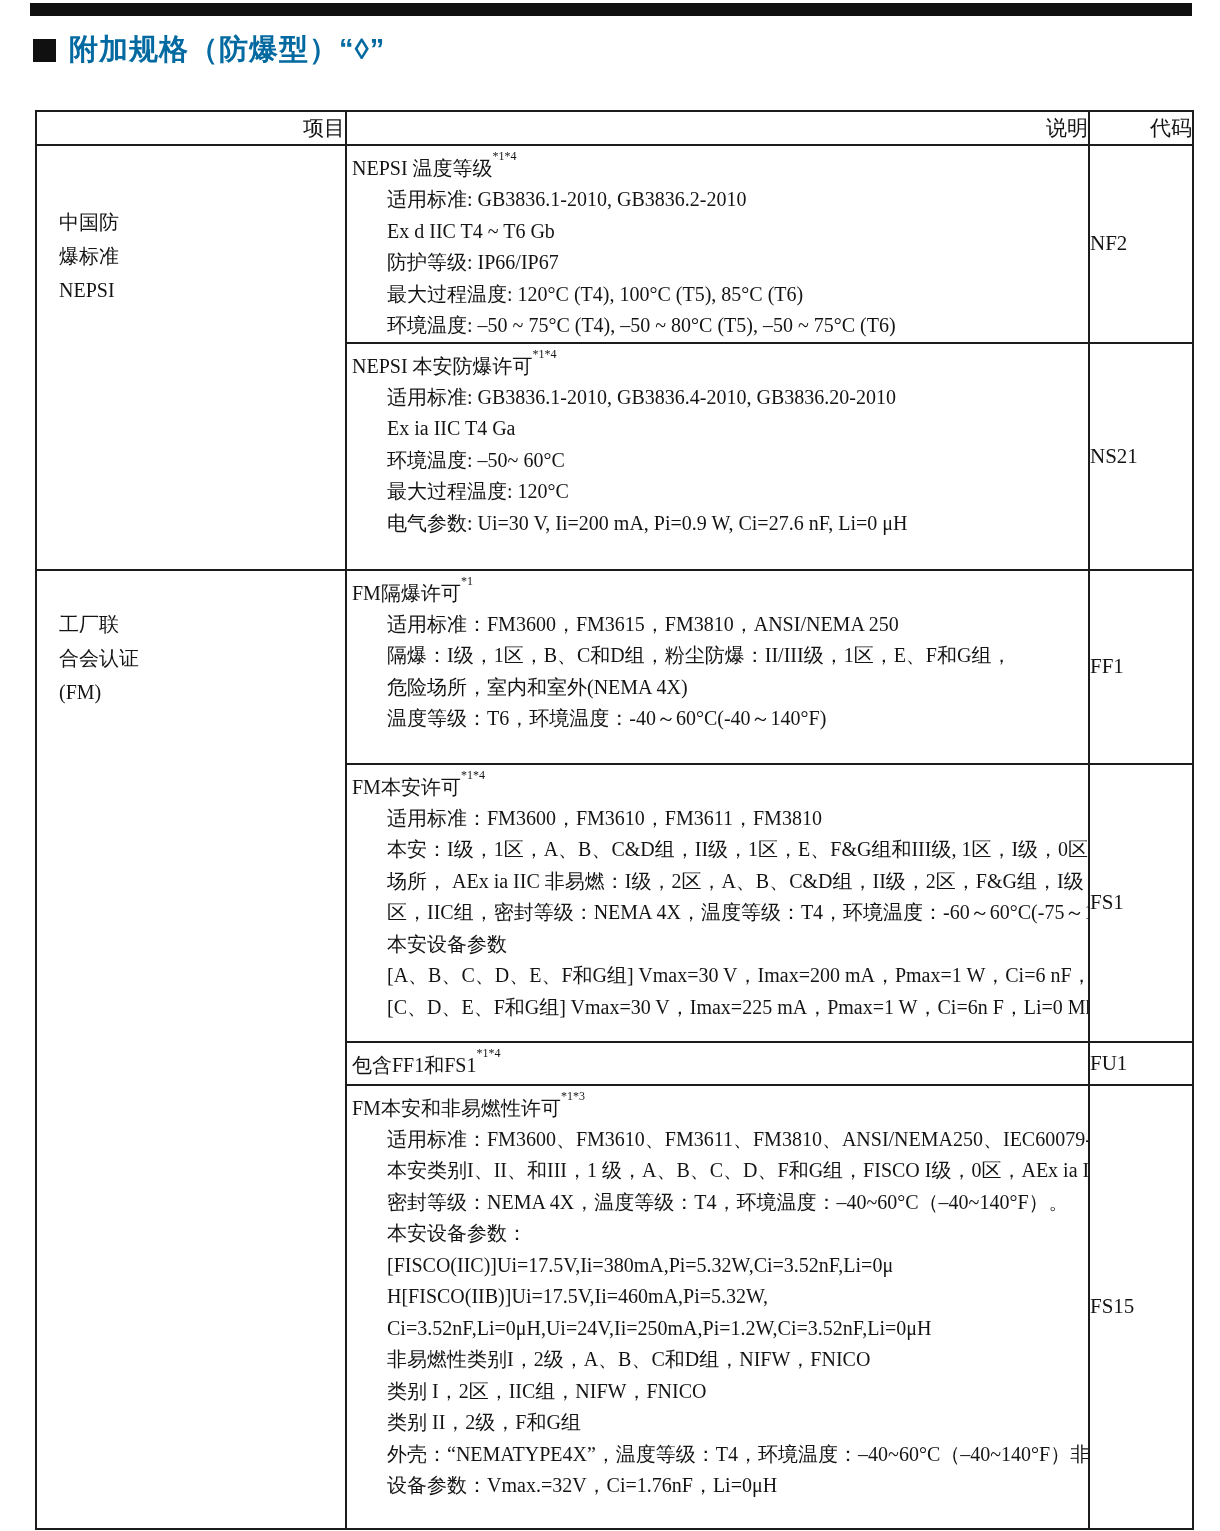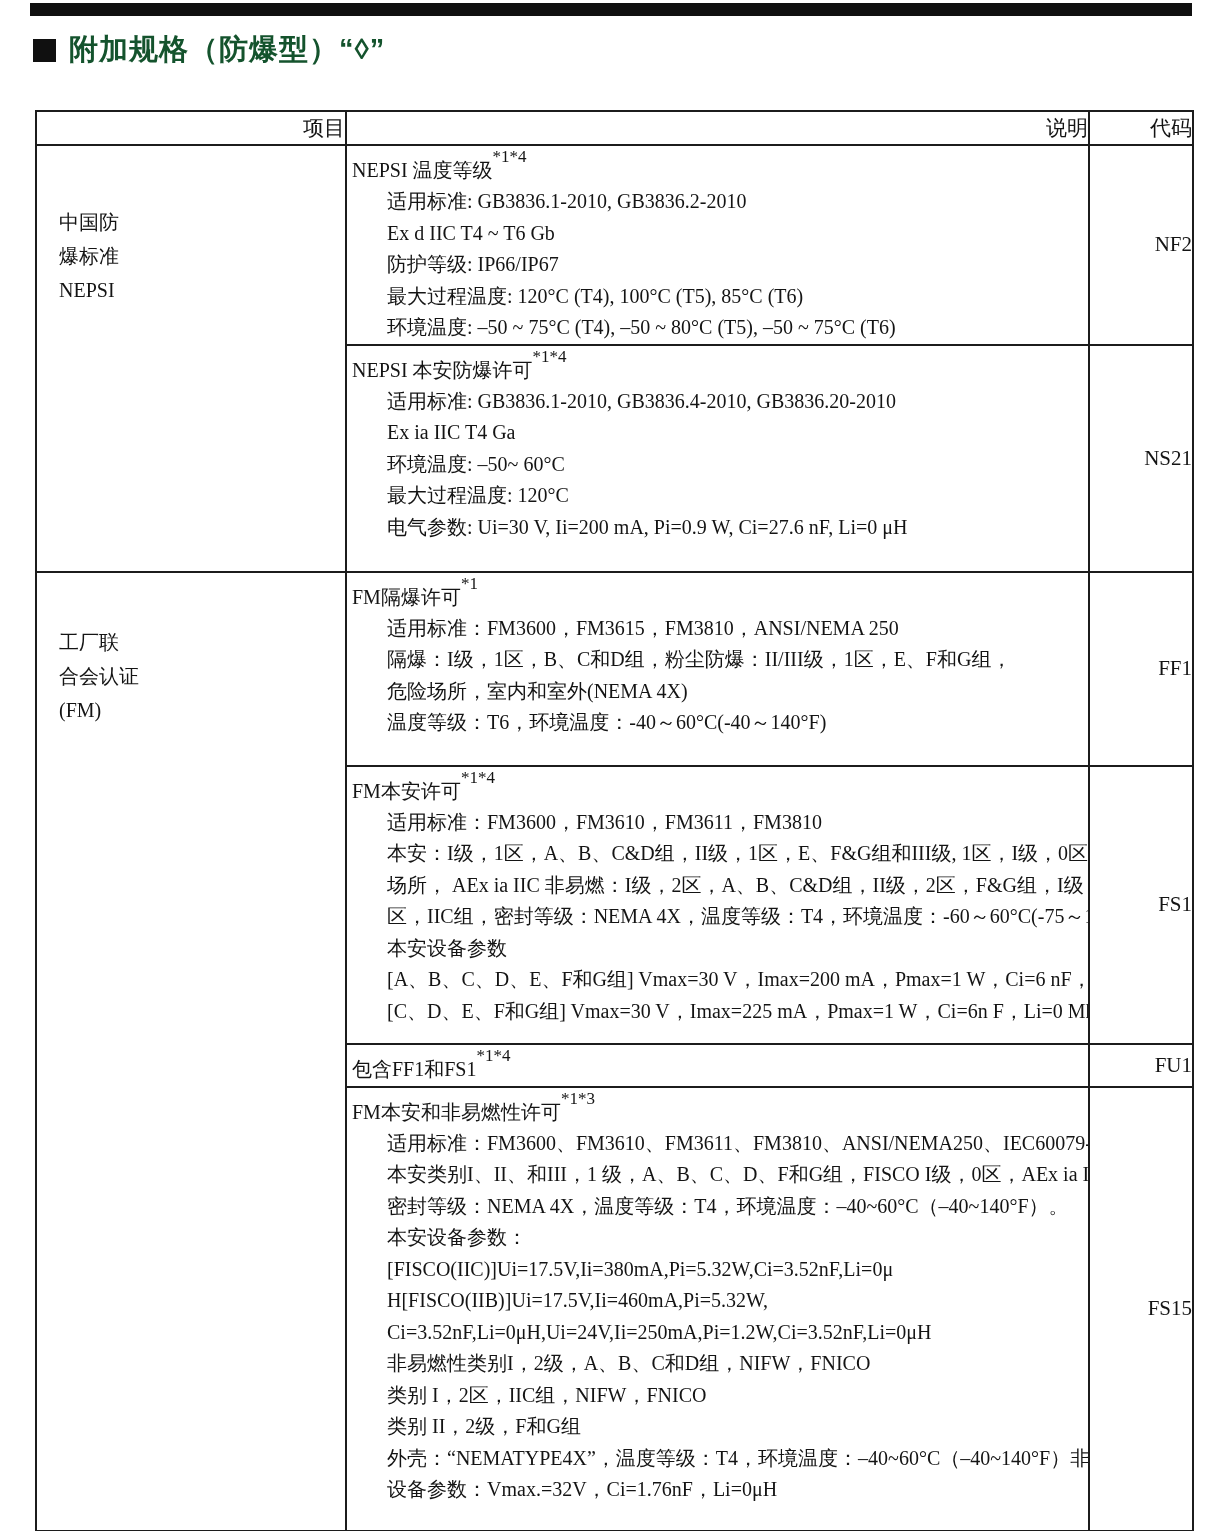"附加规格（防爆型）“◊”" .section-title { color: #14532d -> #0369a1 }
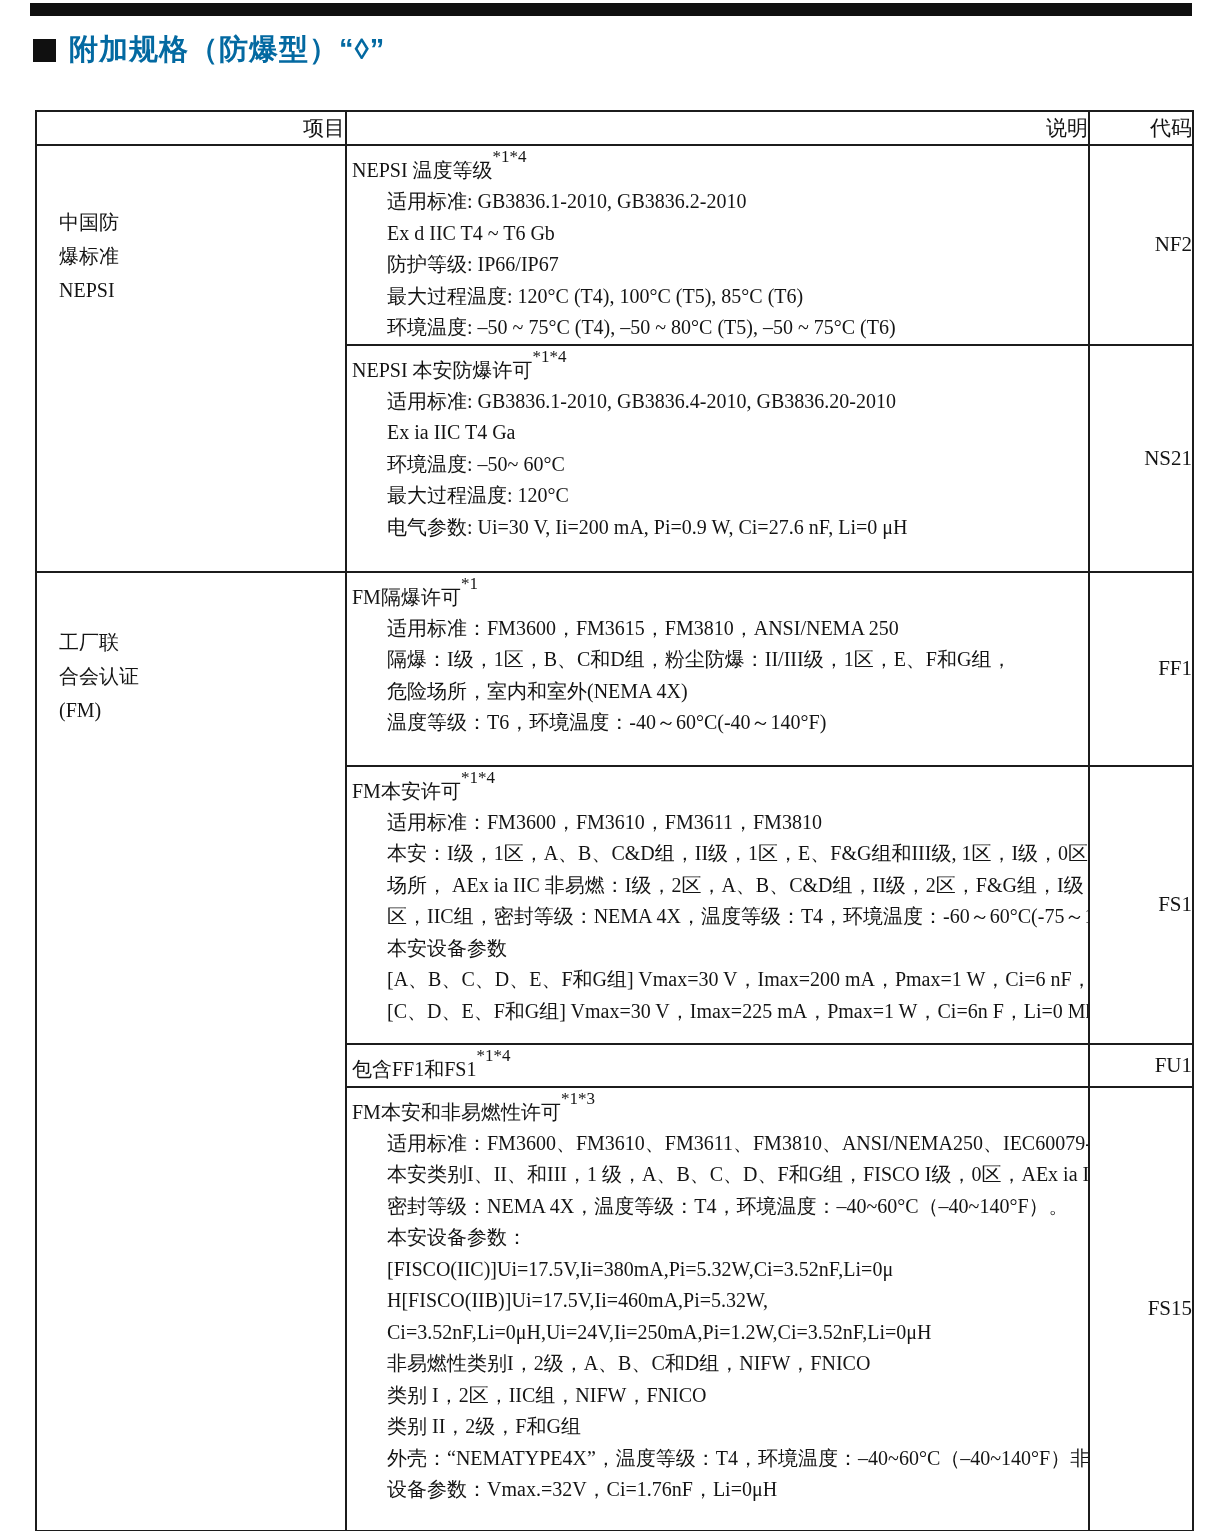"*1*4" .desc-heading sup { font-size: 17px -> 12px }
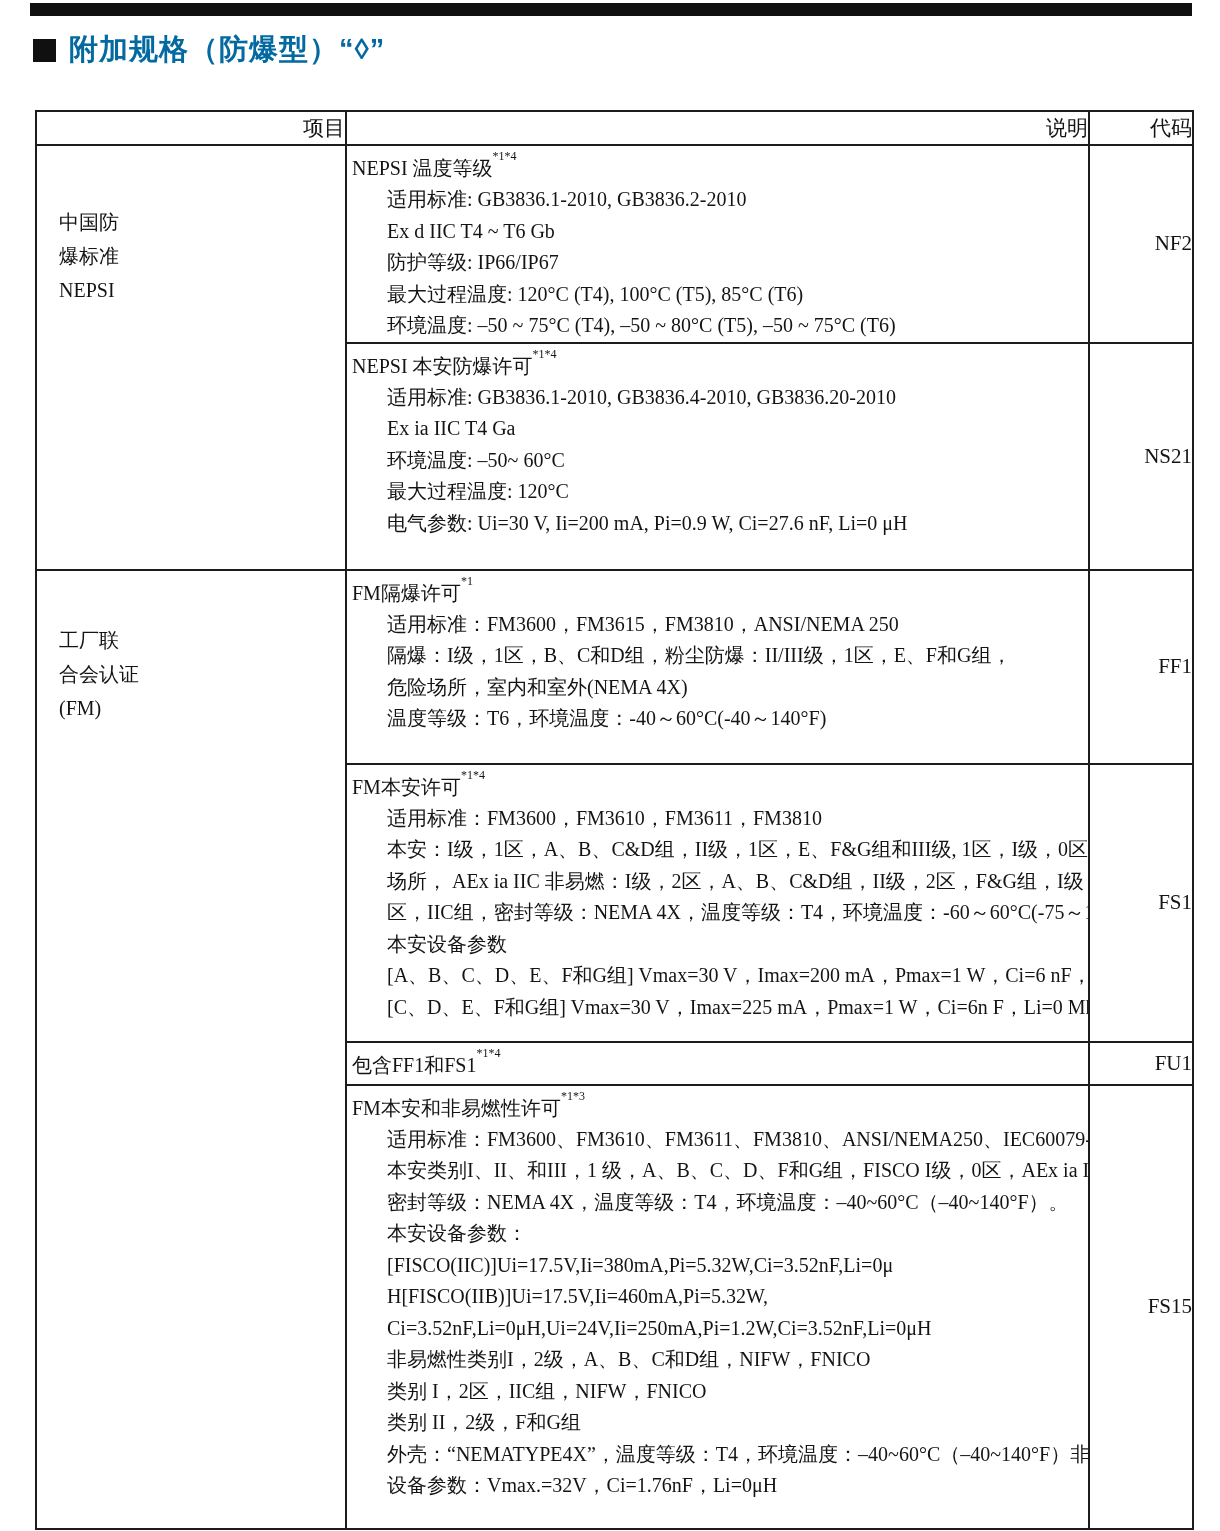"NF2" td.code-cell { text-align: right -> left }
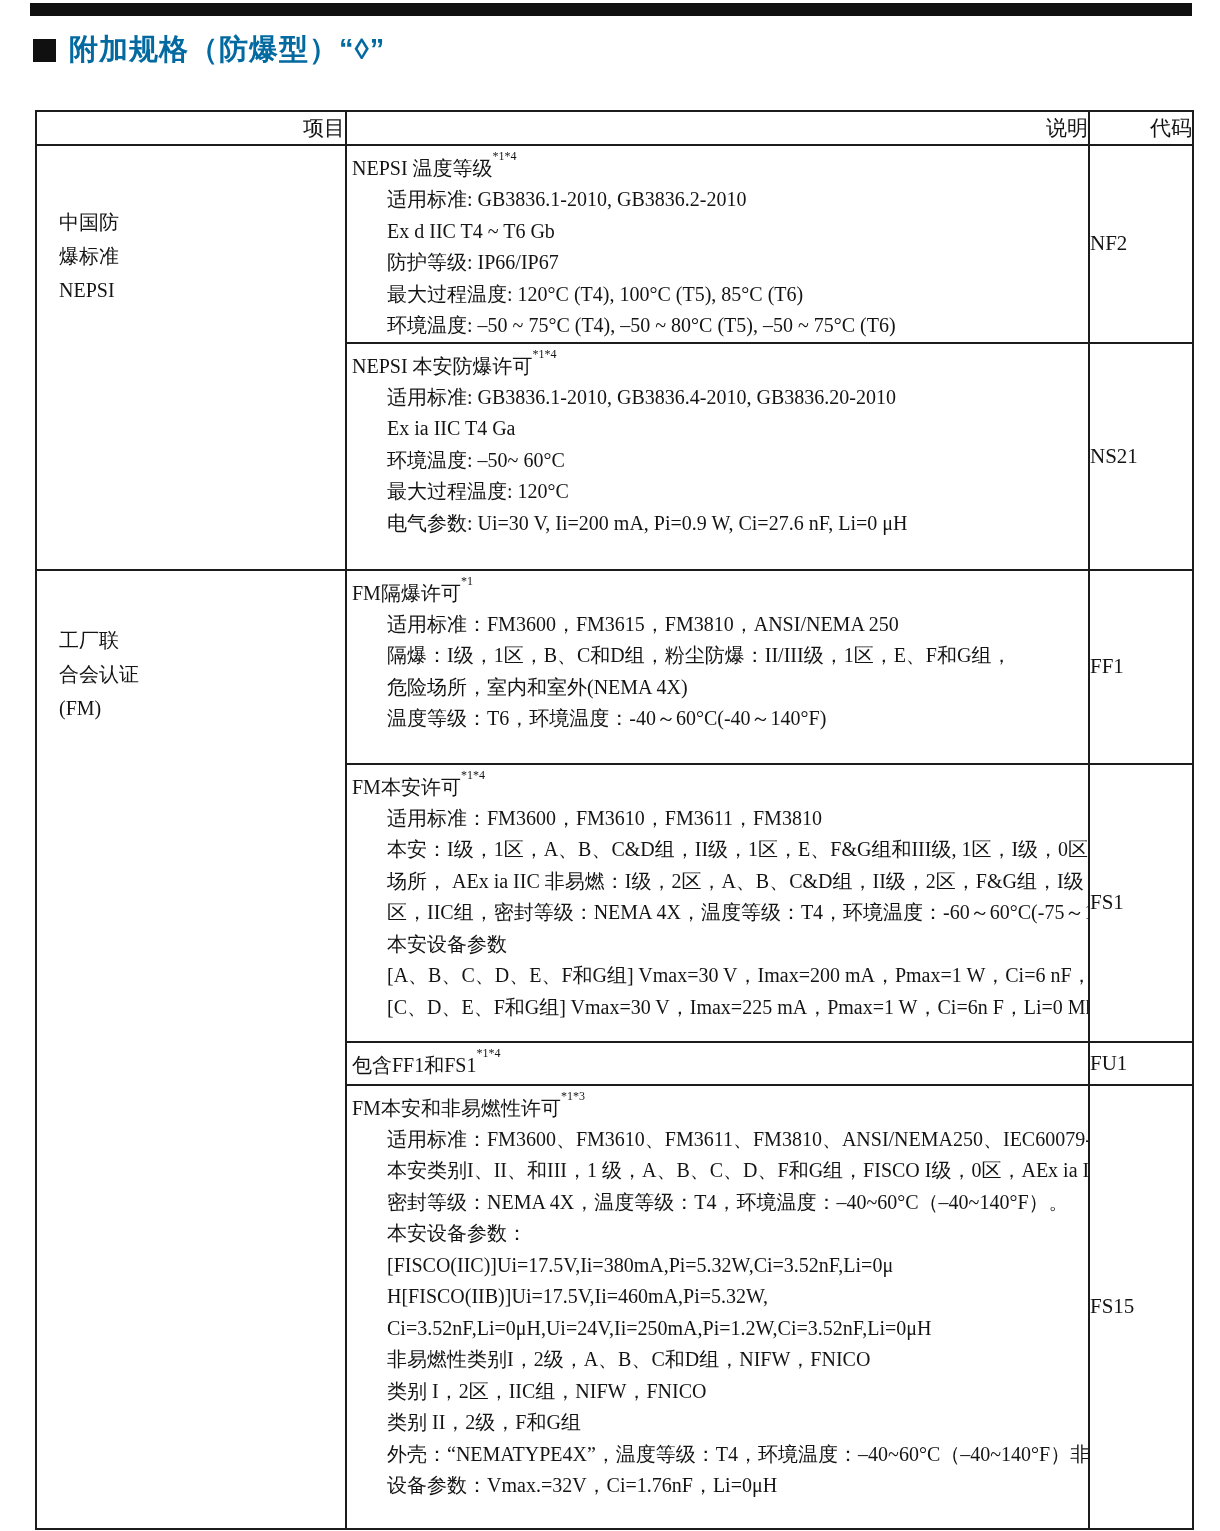"工厂联" td.item-cell.g-fm { padding-top: 52px -> 36px }
